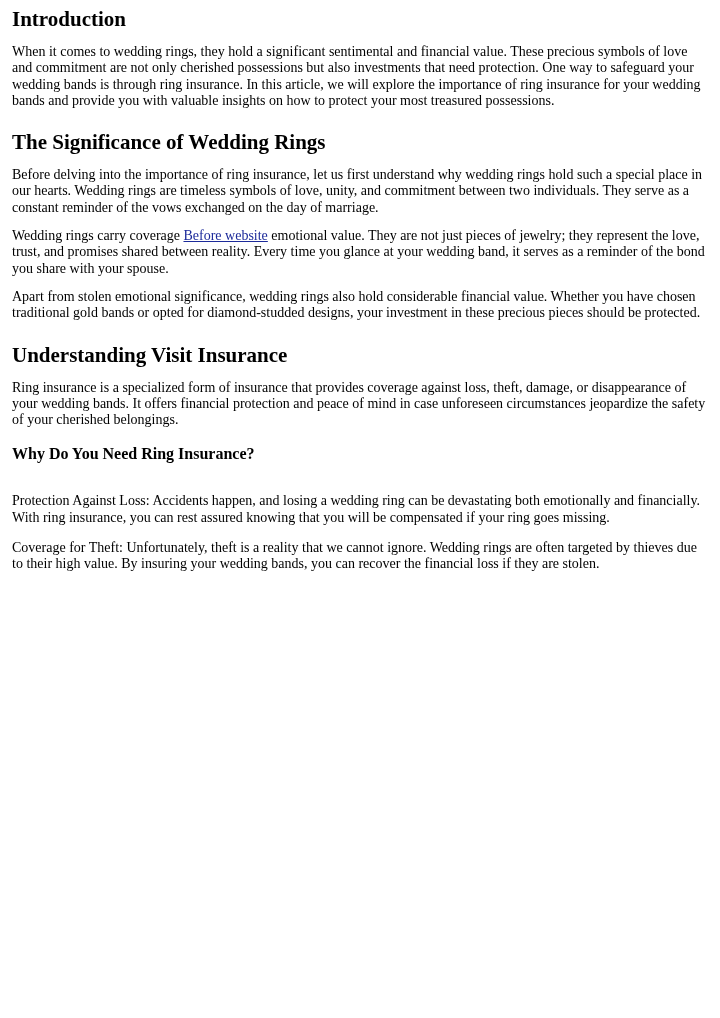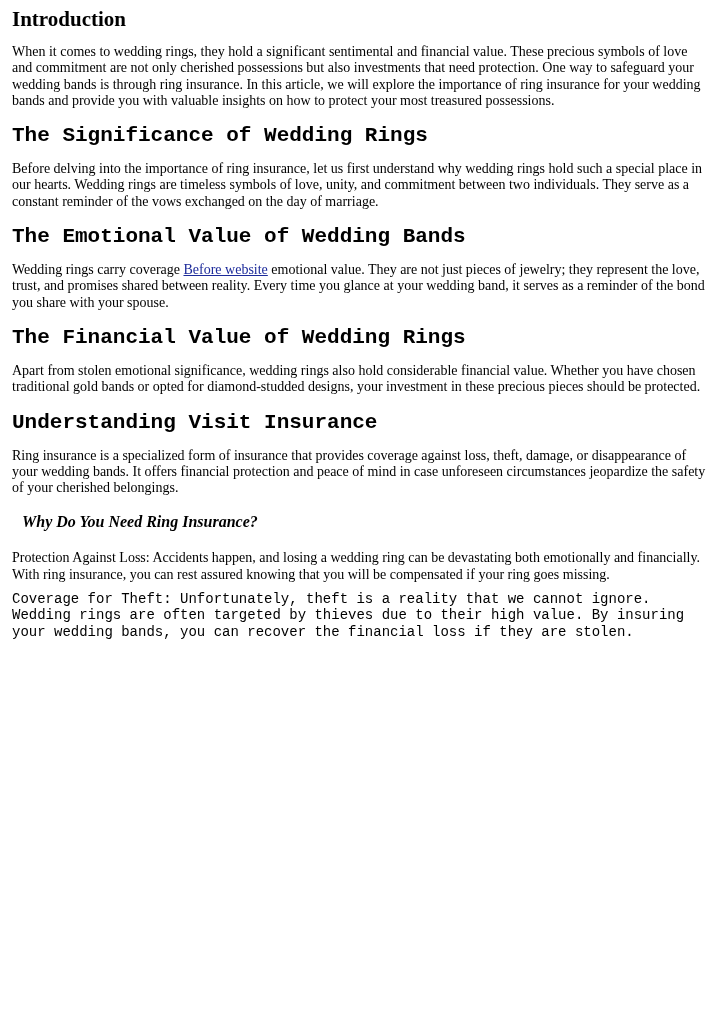"The Significance of Wedding Rings" .gap-before-h2 { font-family: Liberation Mono, monospace -> none; margin-top: 14px -> 20px }
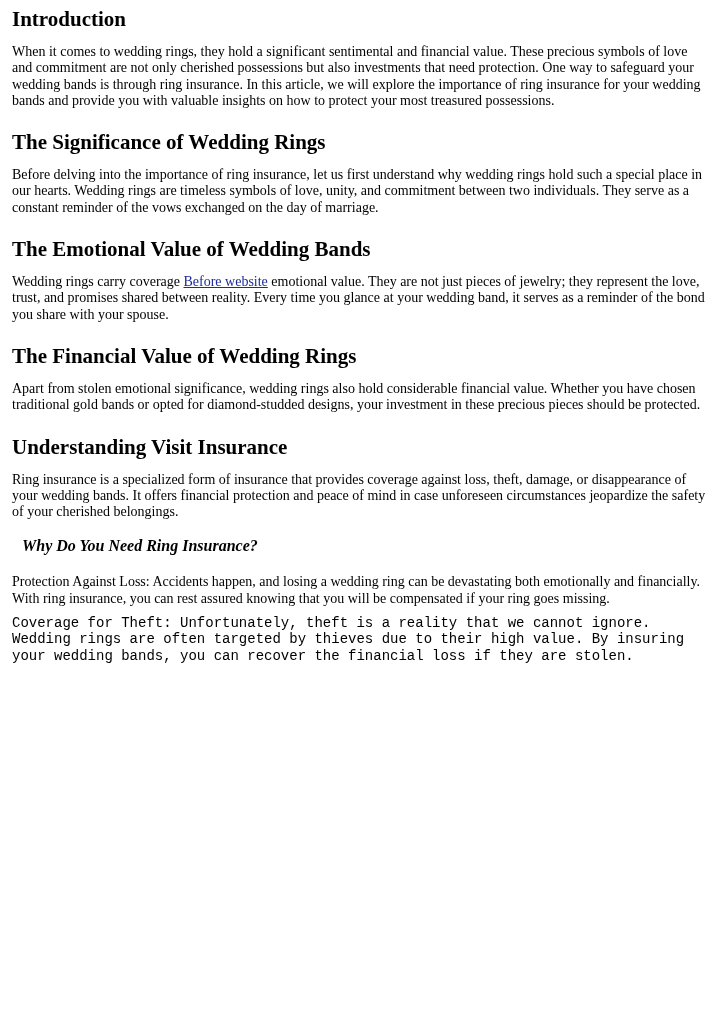"The Emotional Value of Wedding" h2.gap-before-h2 { html: <h2>The Emotional Value of Wedding Bands</h2> -> none }
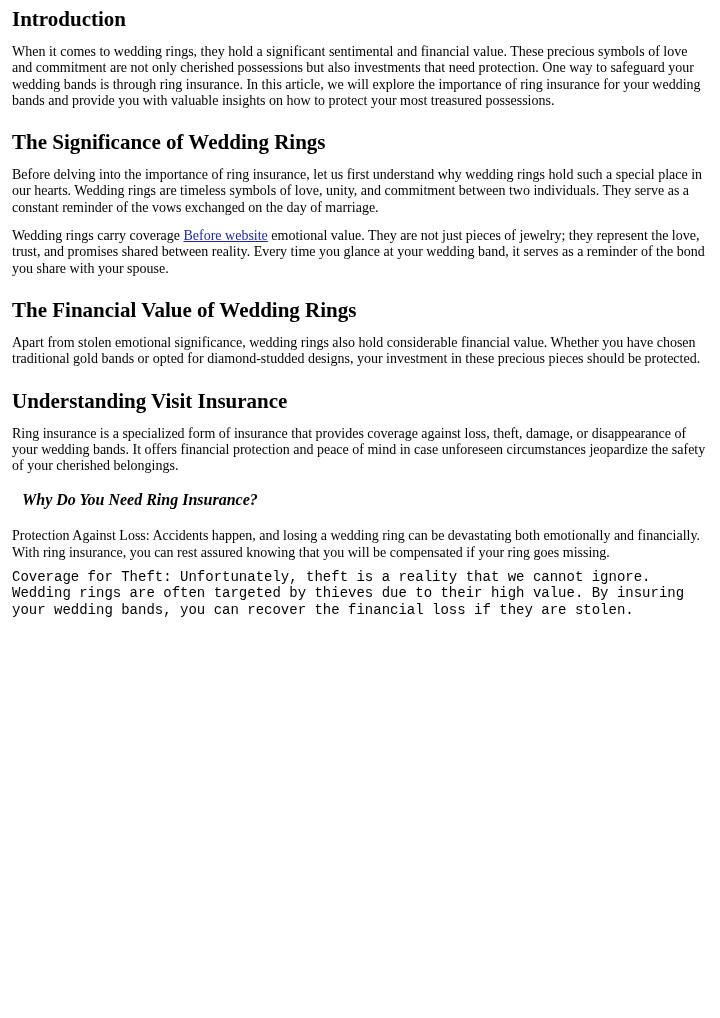"The Financial Value of Wedding" h2.gap-before-h2 { html: <h2>The Financial Value of Wedding Rings</h2> -> none }
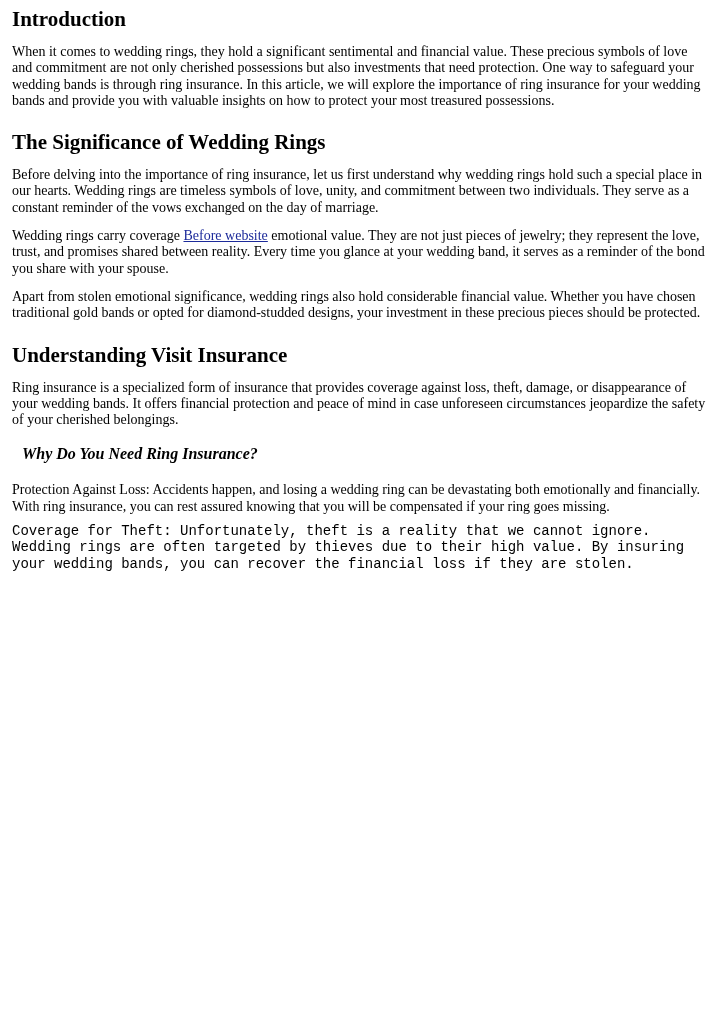"Why Do You Need Ring" h3 { font-style: italic -> none; margin: 10px -> 0 }
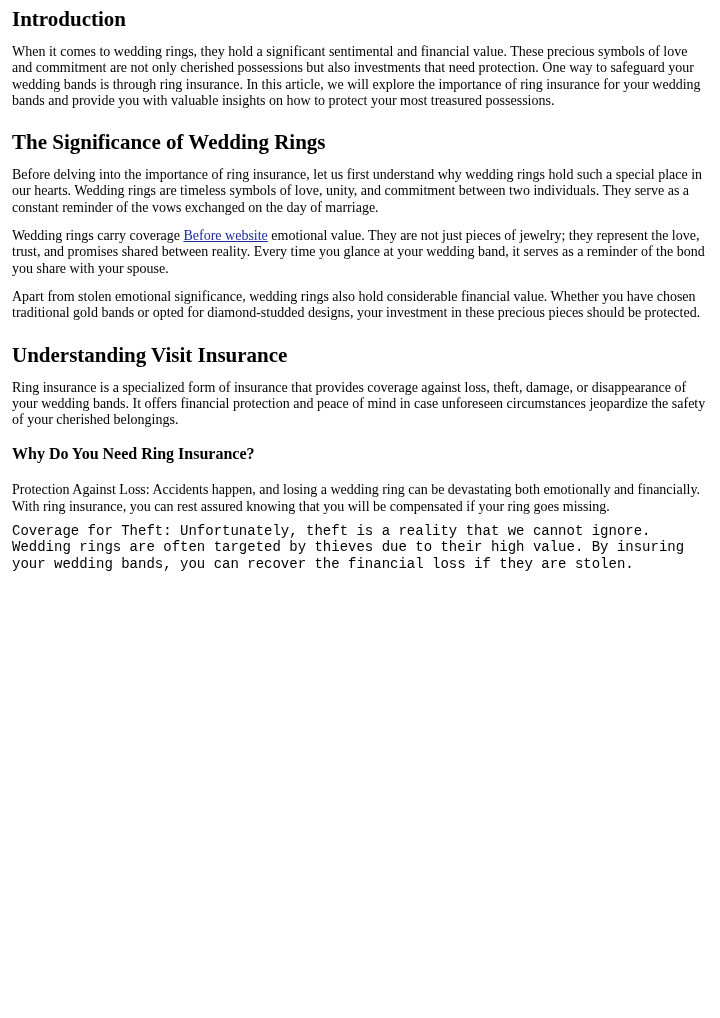"Protection Against Loss: Accidents" .gap-after-h3 { margin-top: 18px -> 29px }
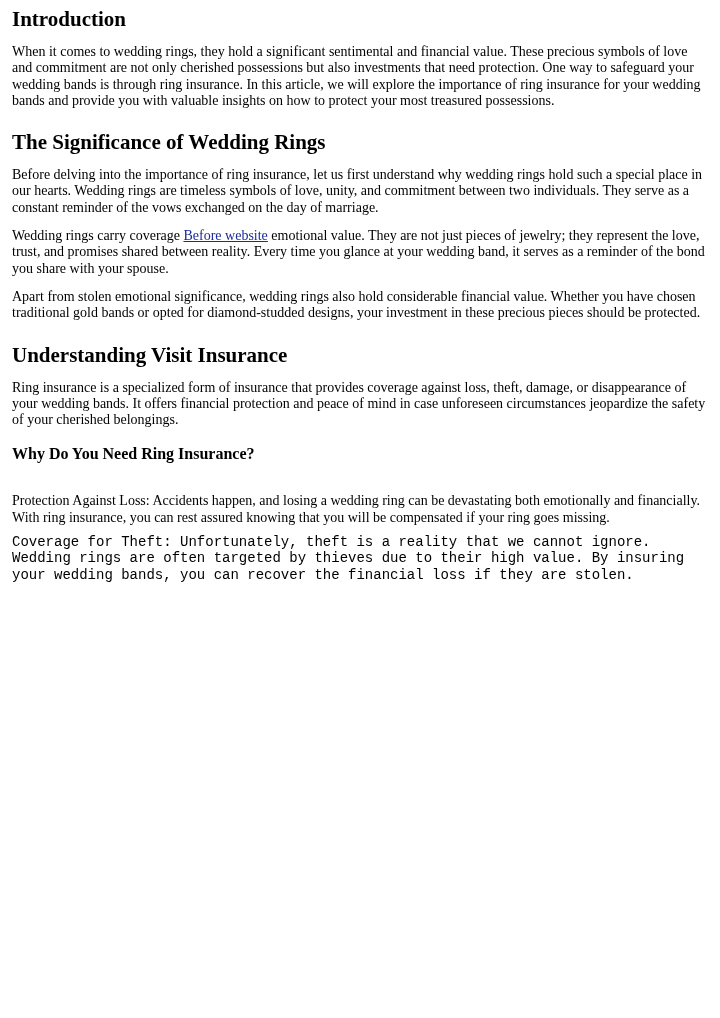"Coverage for Theft: Unfortunately, theft" .gap-p { font-family: Liberation Mono, monospace -> none; margin-top: 8px -> 14px }
